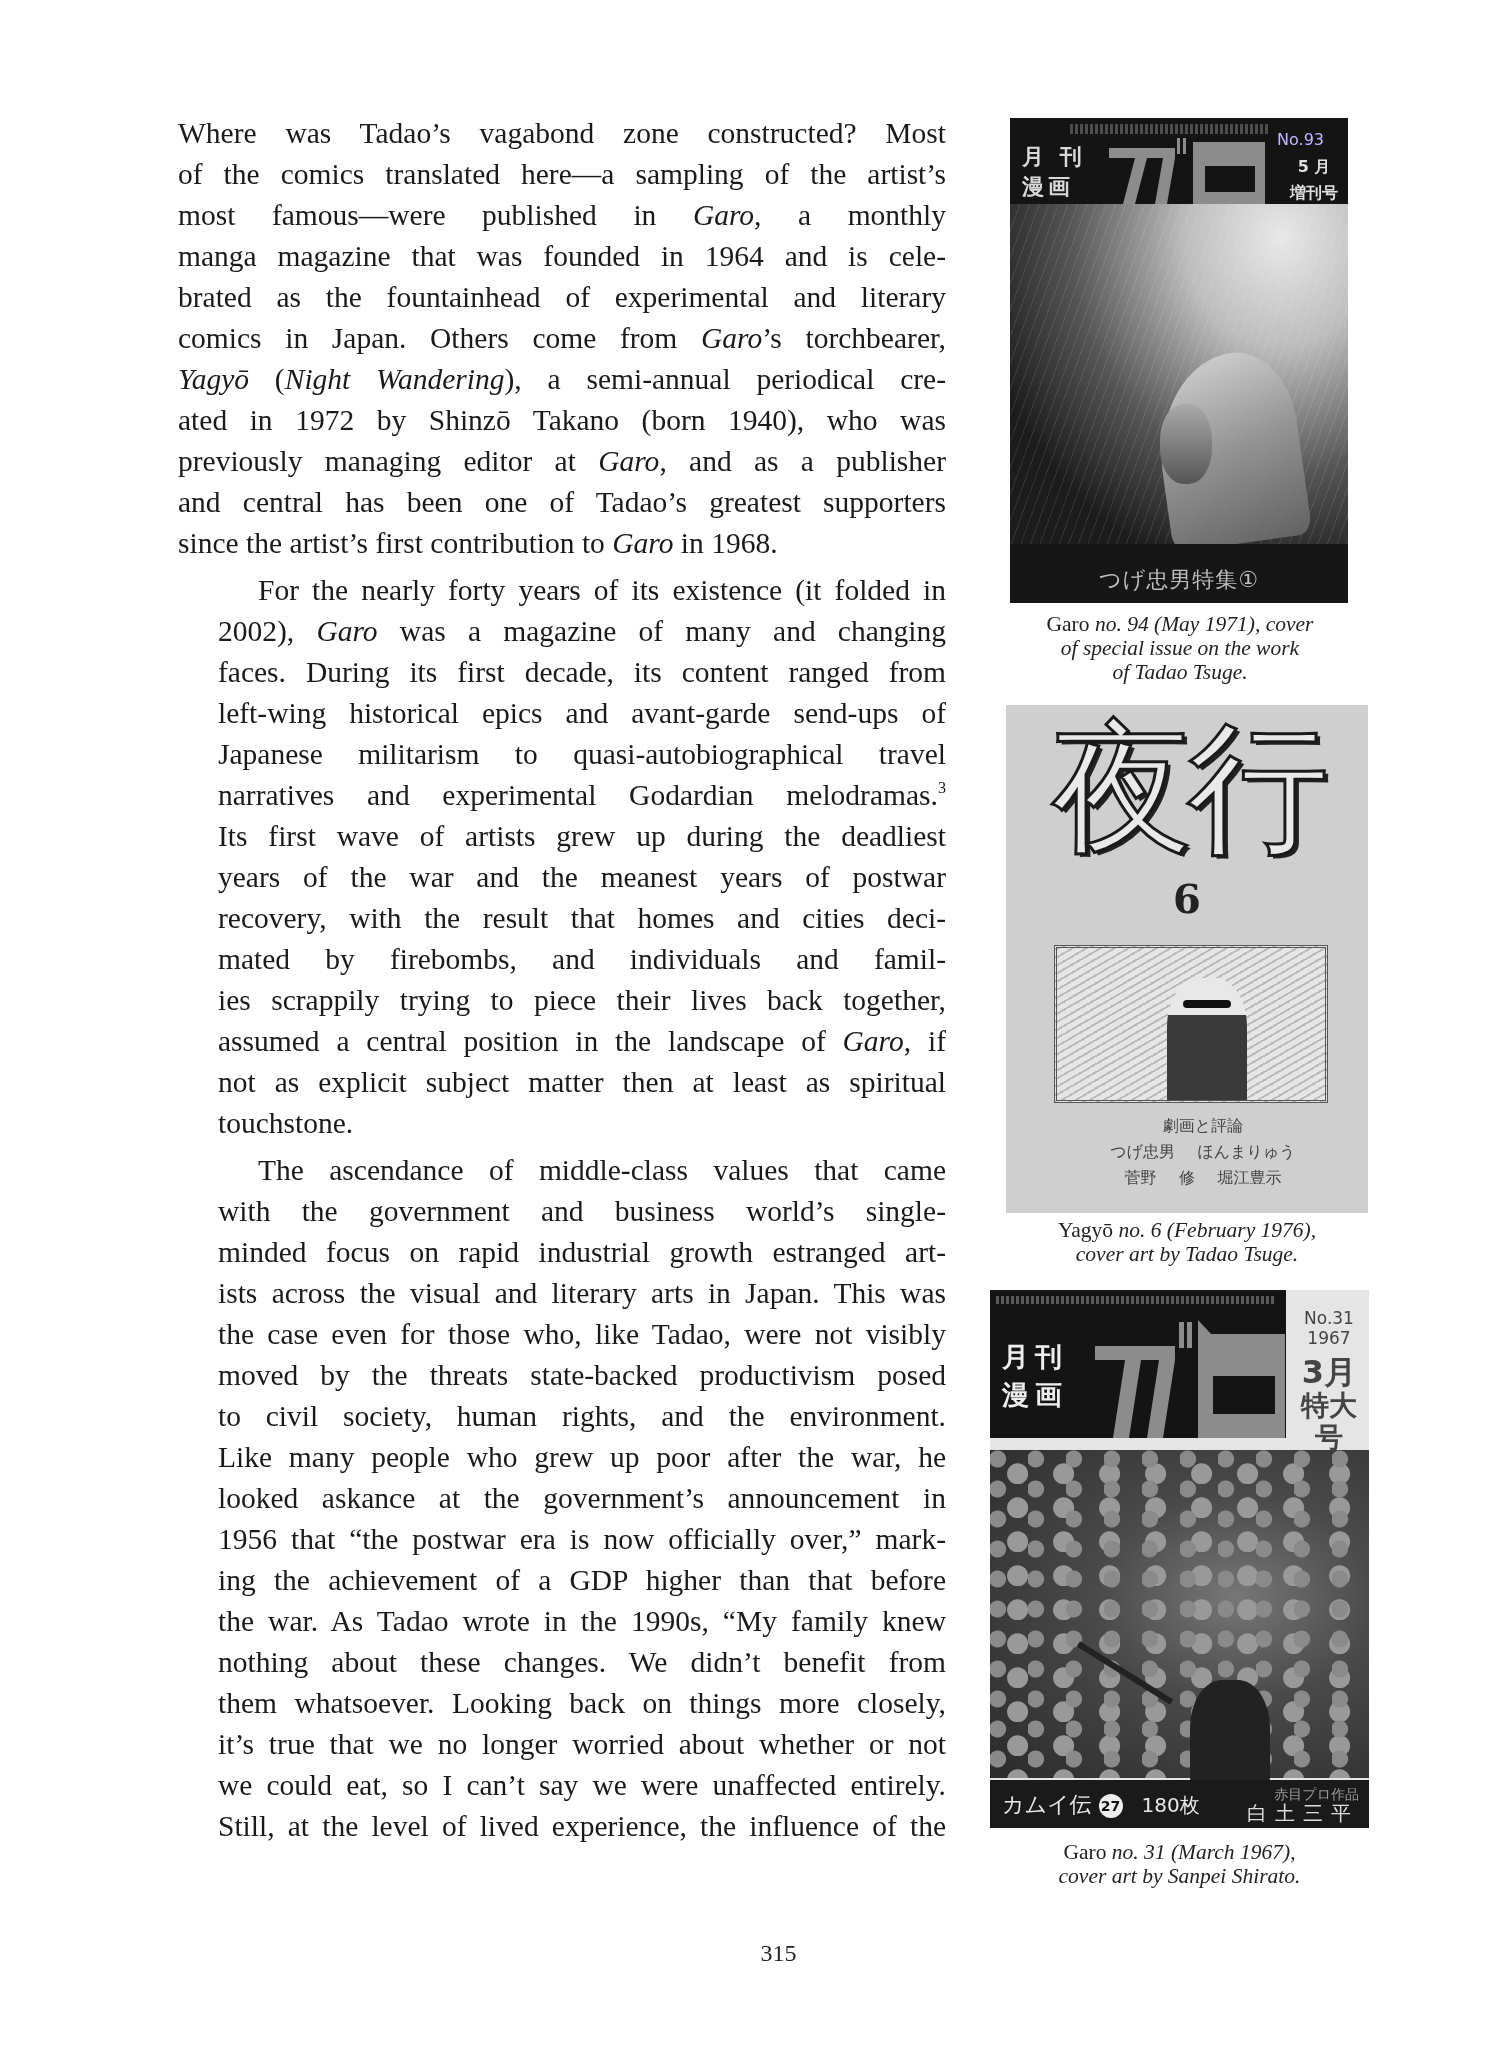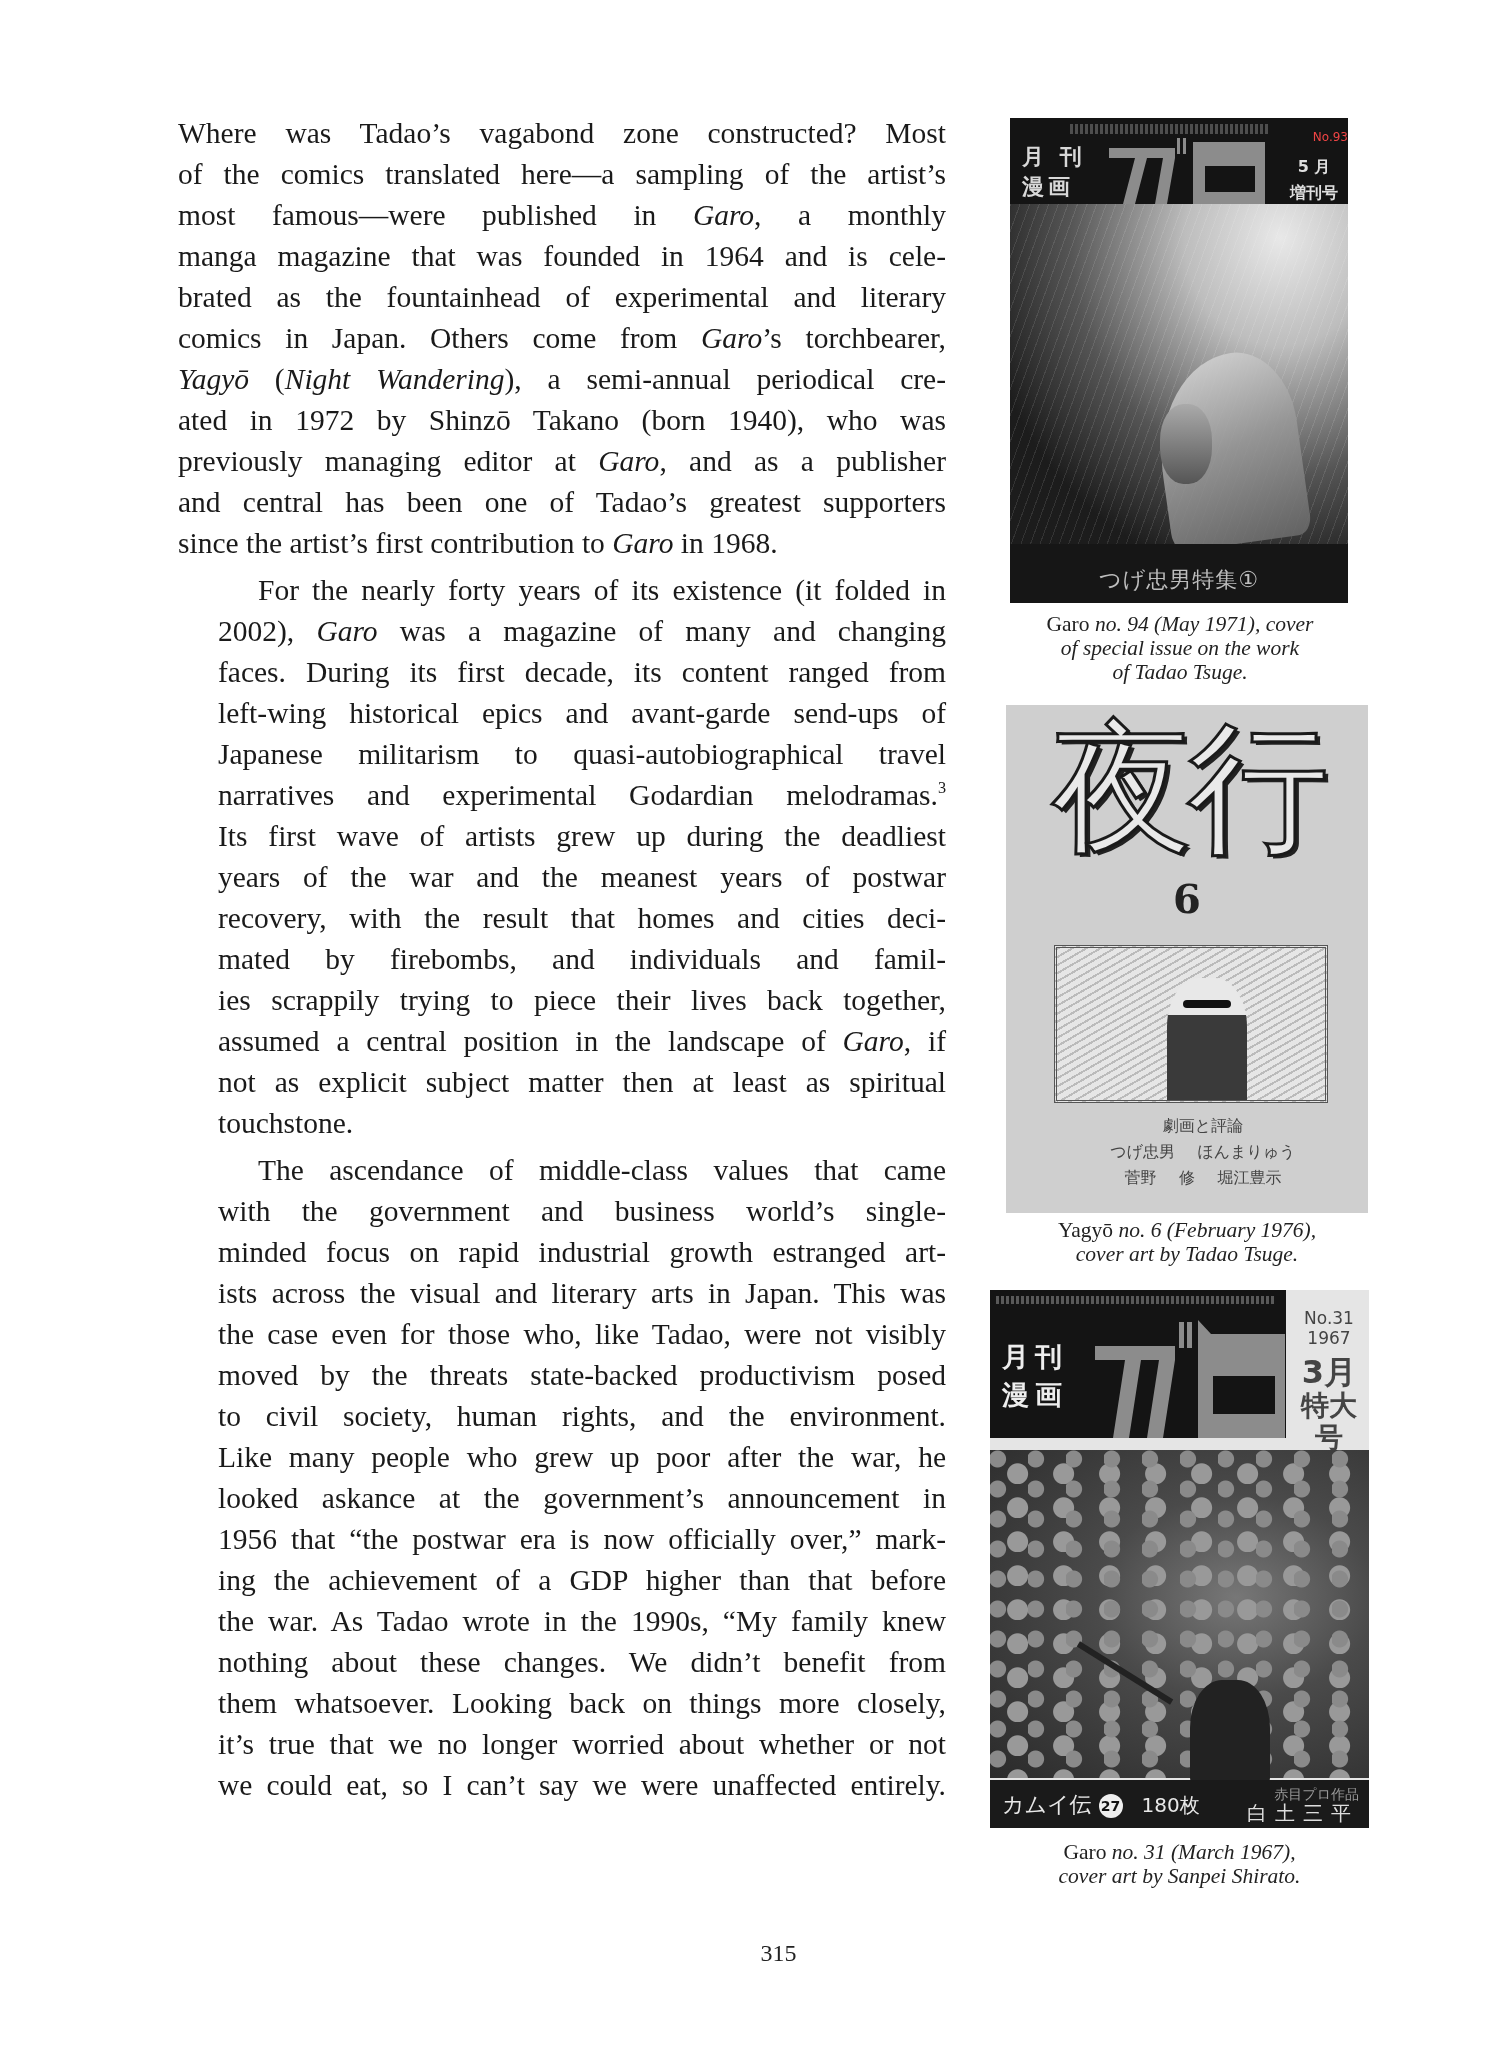"No.93" #cover1 .issue-no { color: #ef4444 -> #c4b5fd; font-size: 12px -> 16px; right: 0 -> 24px }
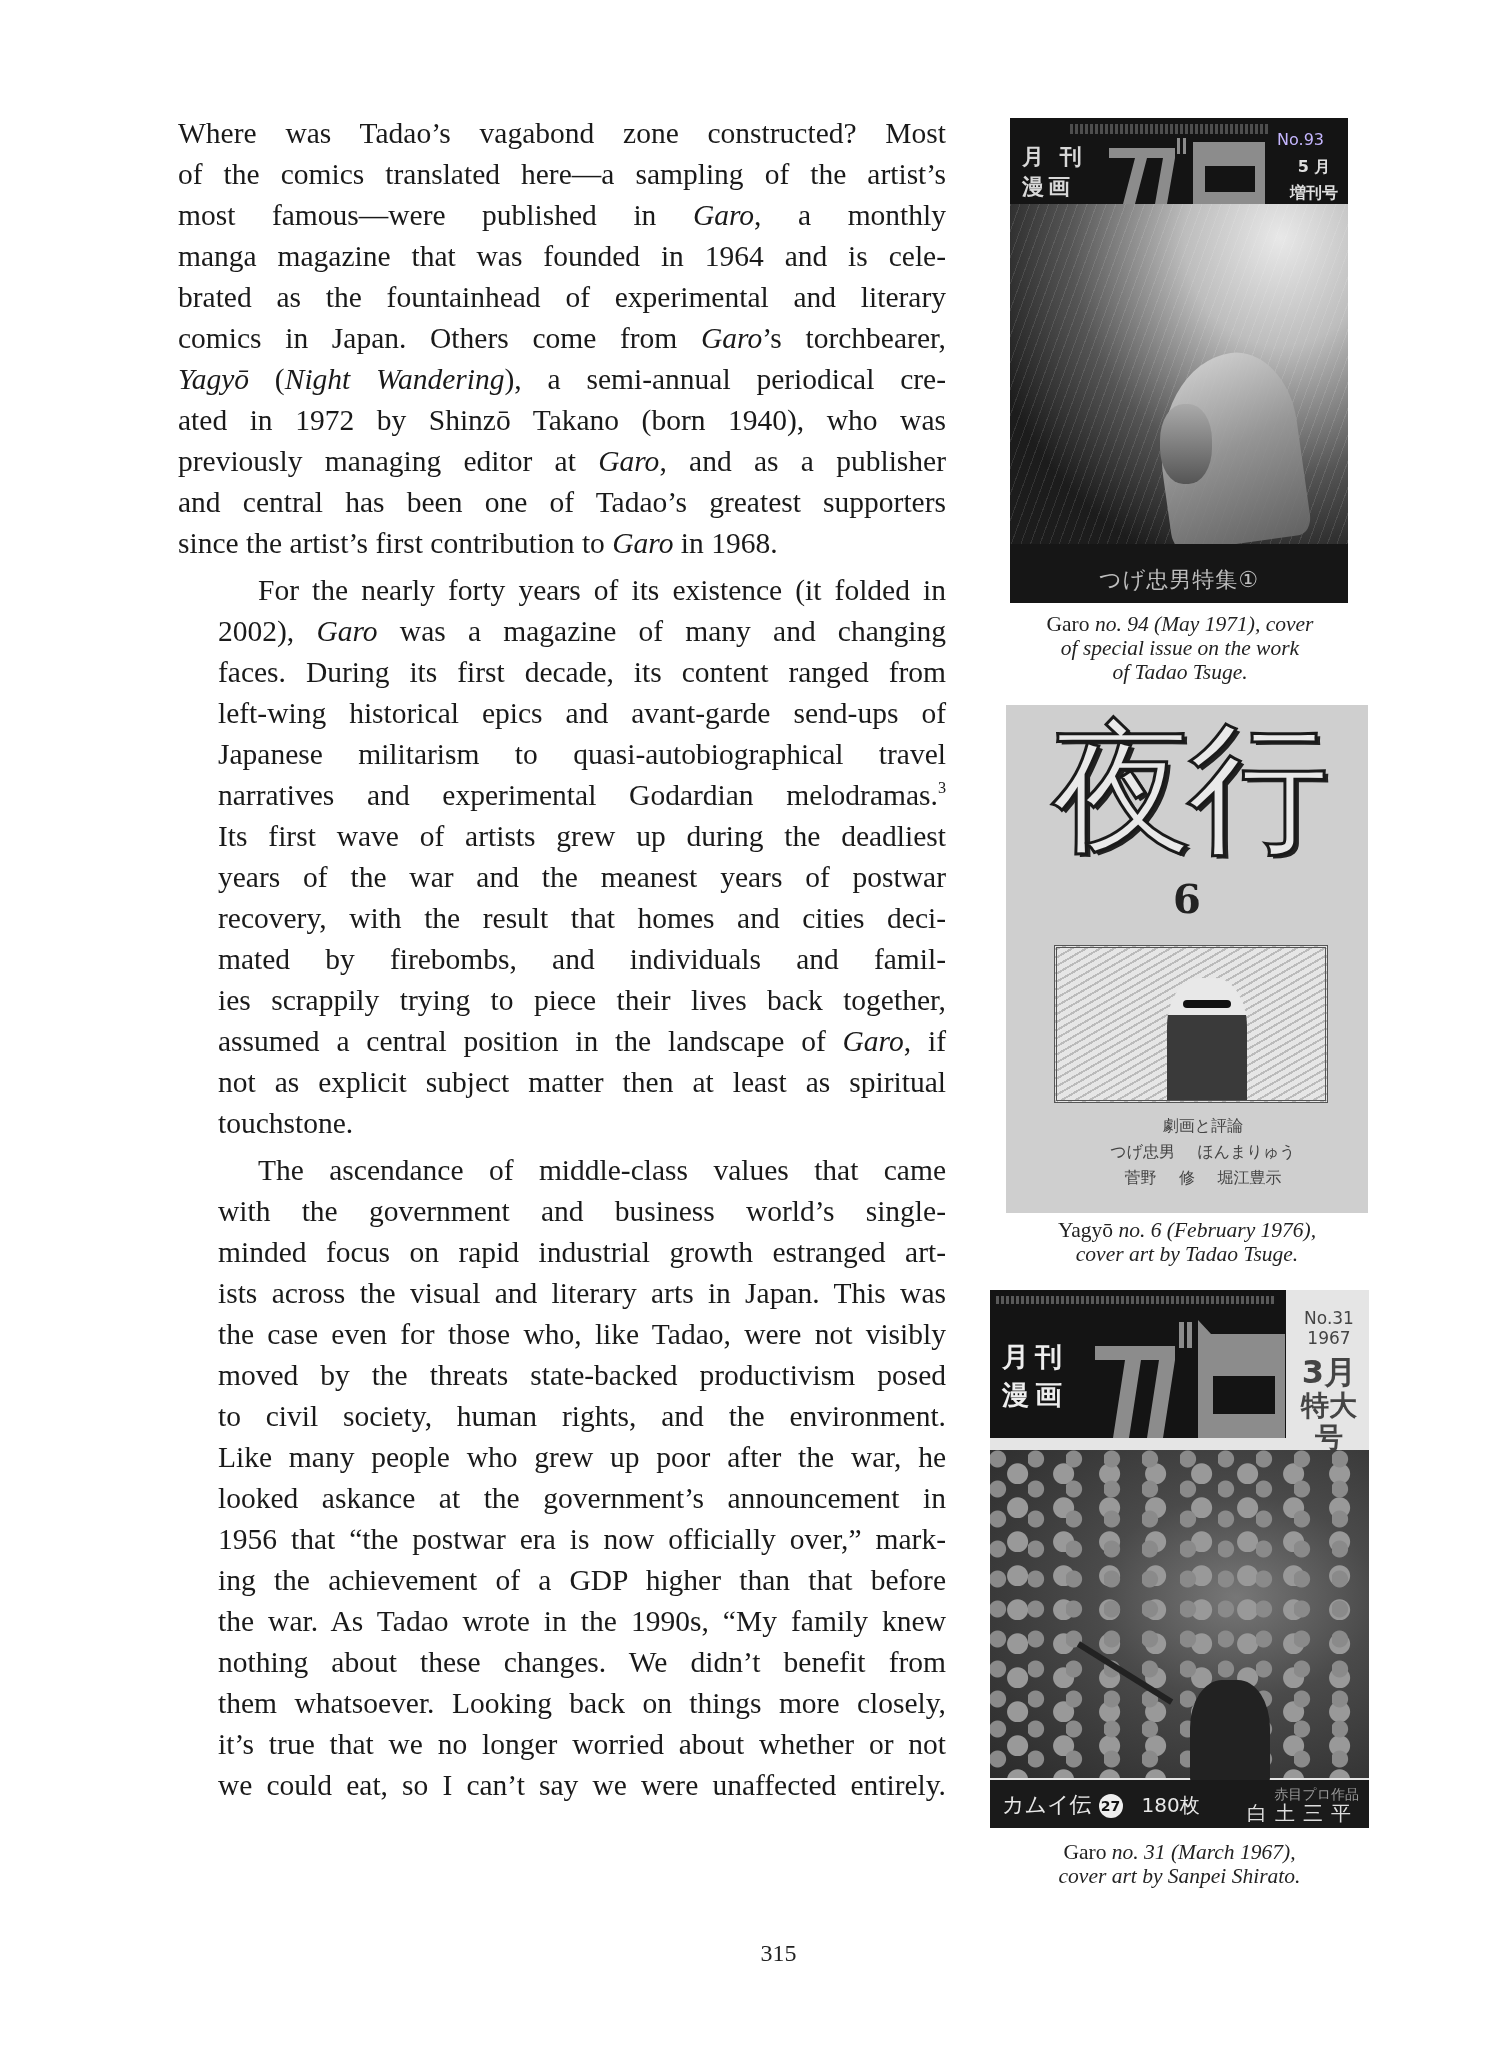"Still, at the level of" span.line { html: none -> <span><span>Still, at the level of lived experience, the influence of the</span></span> }
